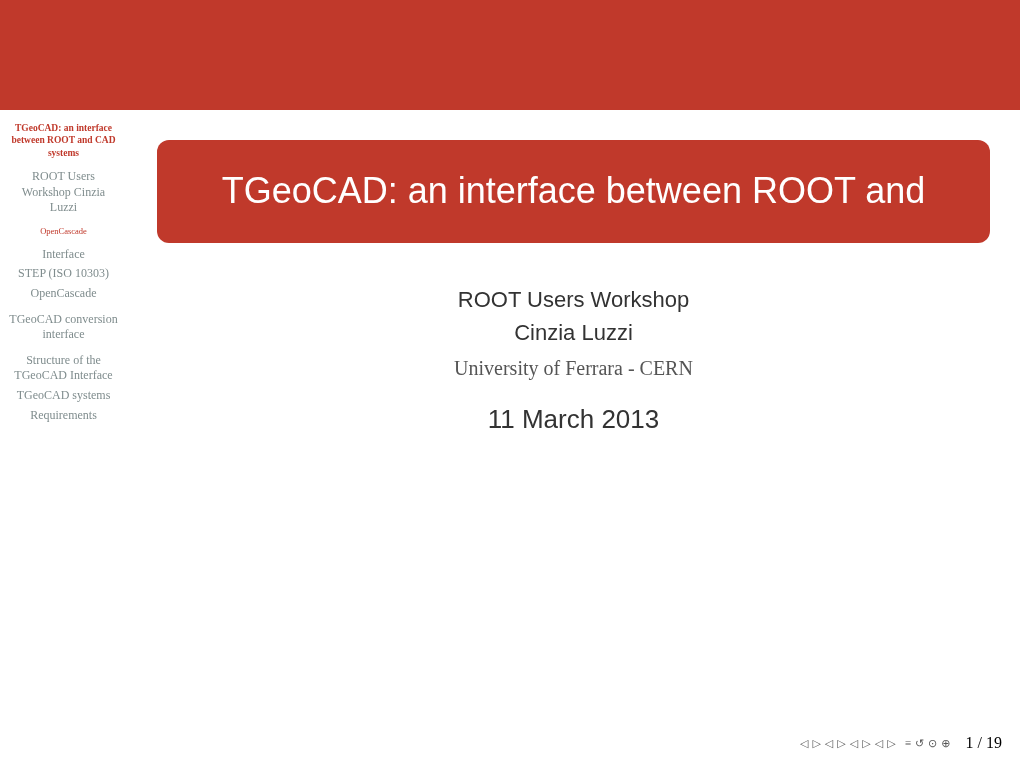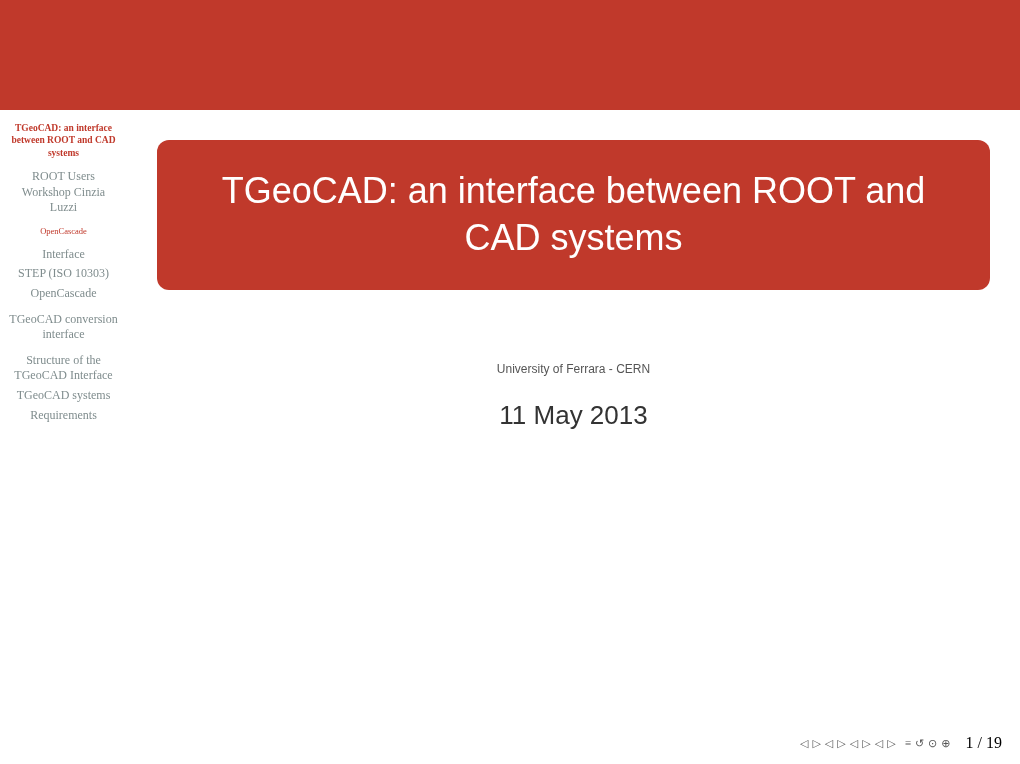"CAD systems" span { html: <span>CAD systems</span> -> none }
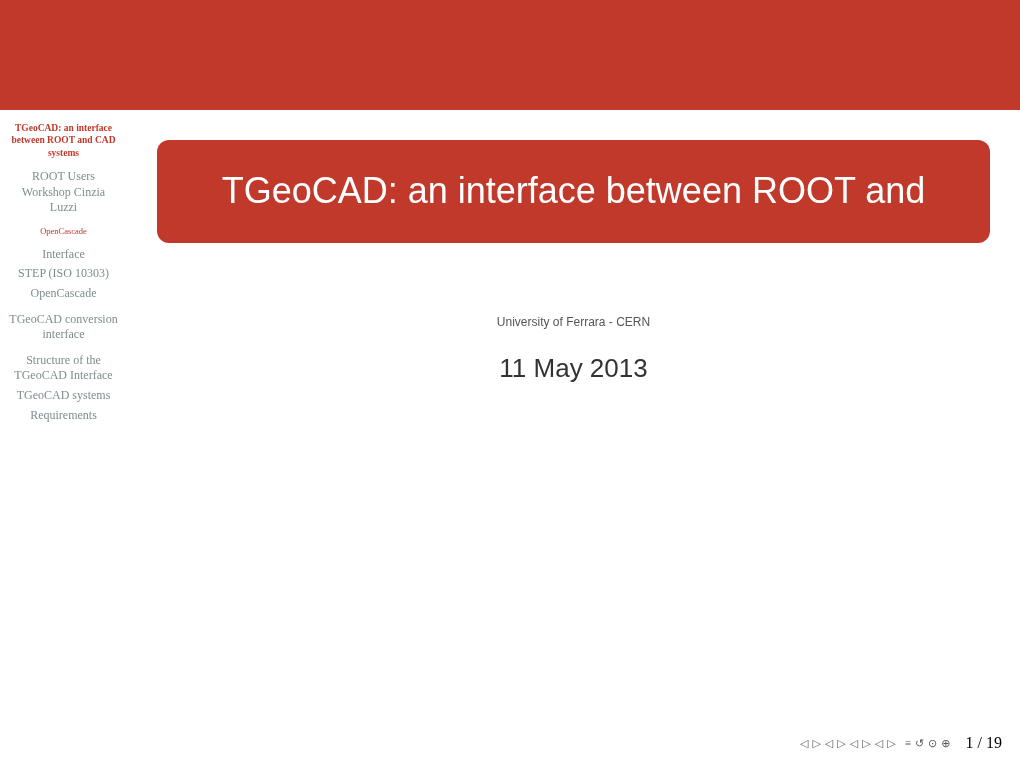"ROOT Users Workshop" div.subtitle-workshop { html: none -> <div>ROOT Users Workshop</div> }
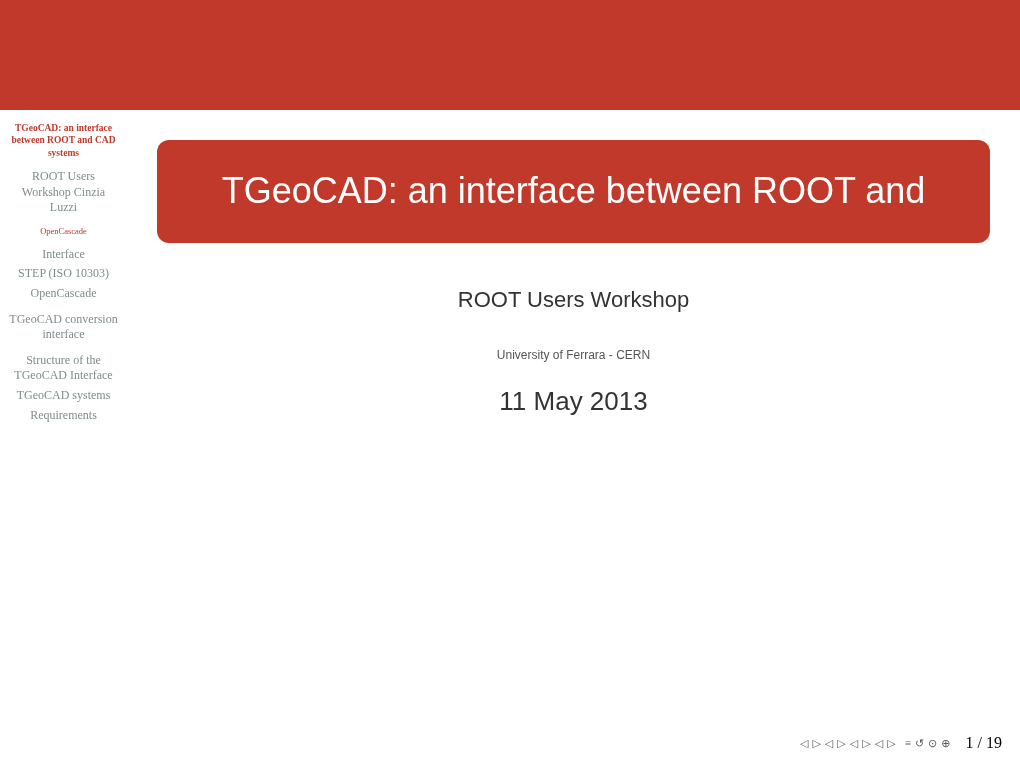"Cinzia Luzzi" div.subtitle-author { html: none -> <div>Cinzia Luzzi</div> }
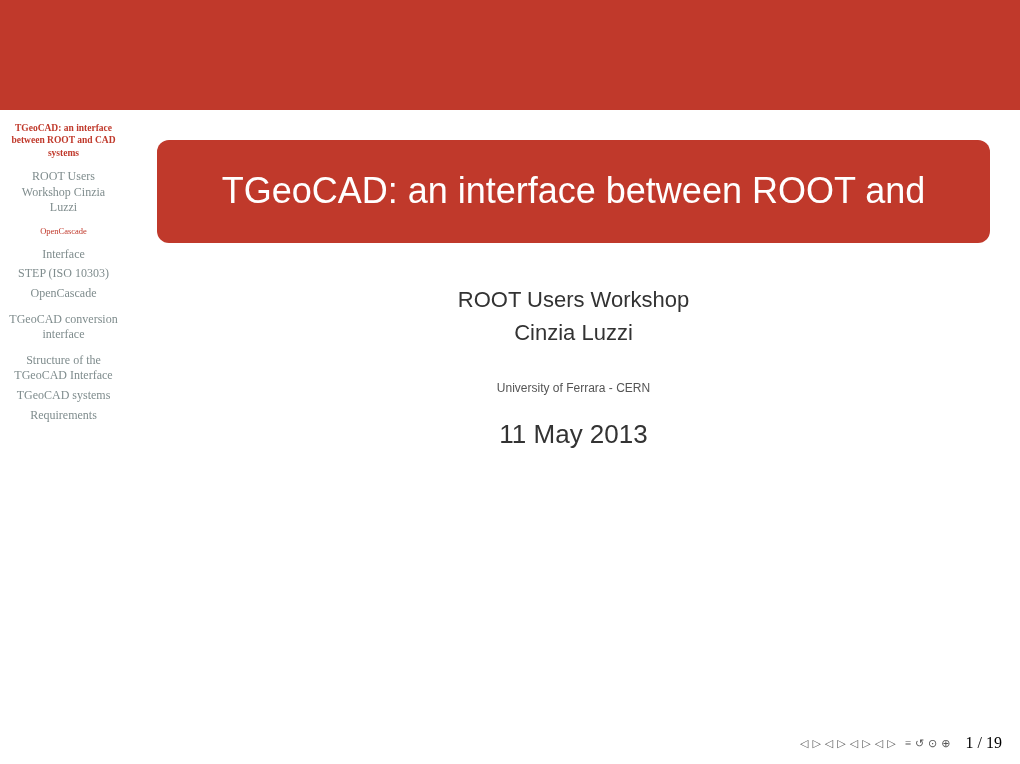"University of Ferrara - CERN" .subtitle-affiliation { font-family: Liberation Sans, sans-serif -> Liberation Serif, serif; font-size: 12px -> 20px; margin-top: 32px -> 8px }
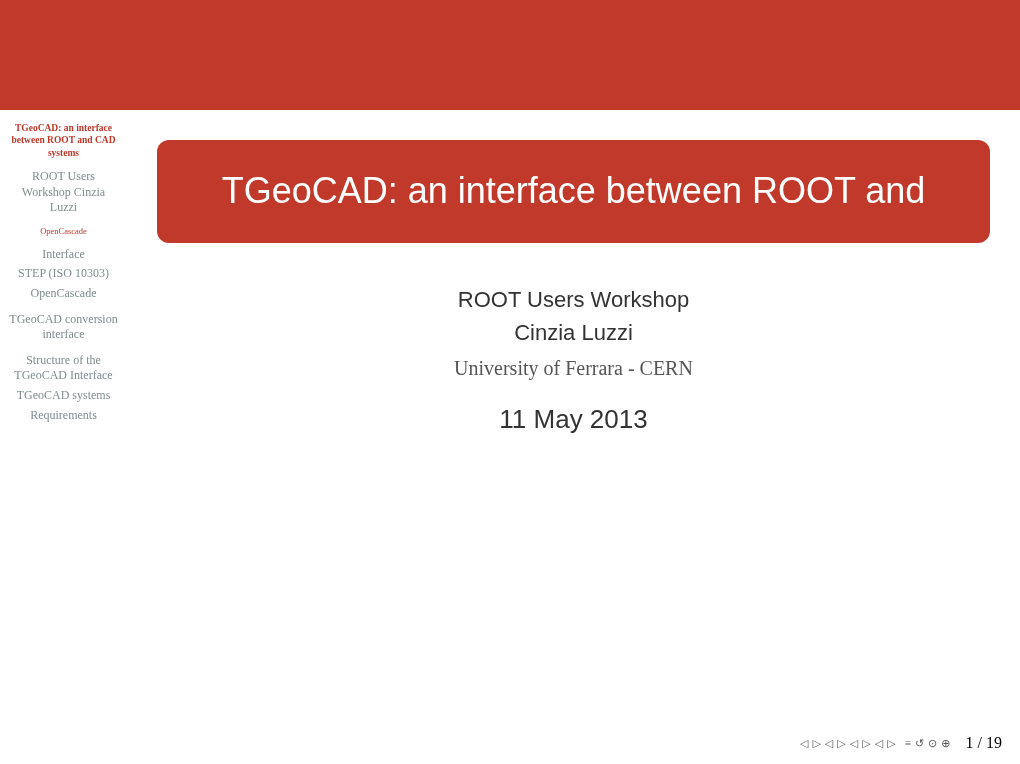"11 May 2013" div.subtitle-date { text: May -> March }
